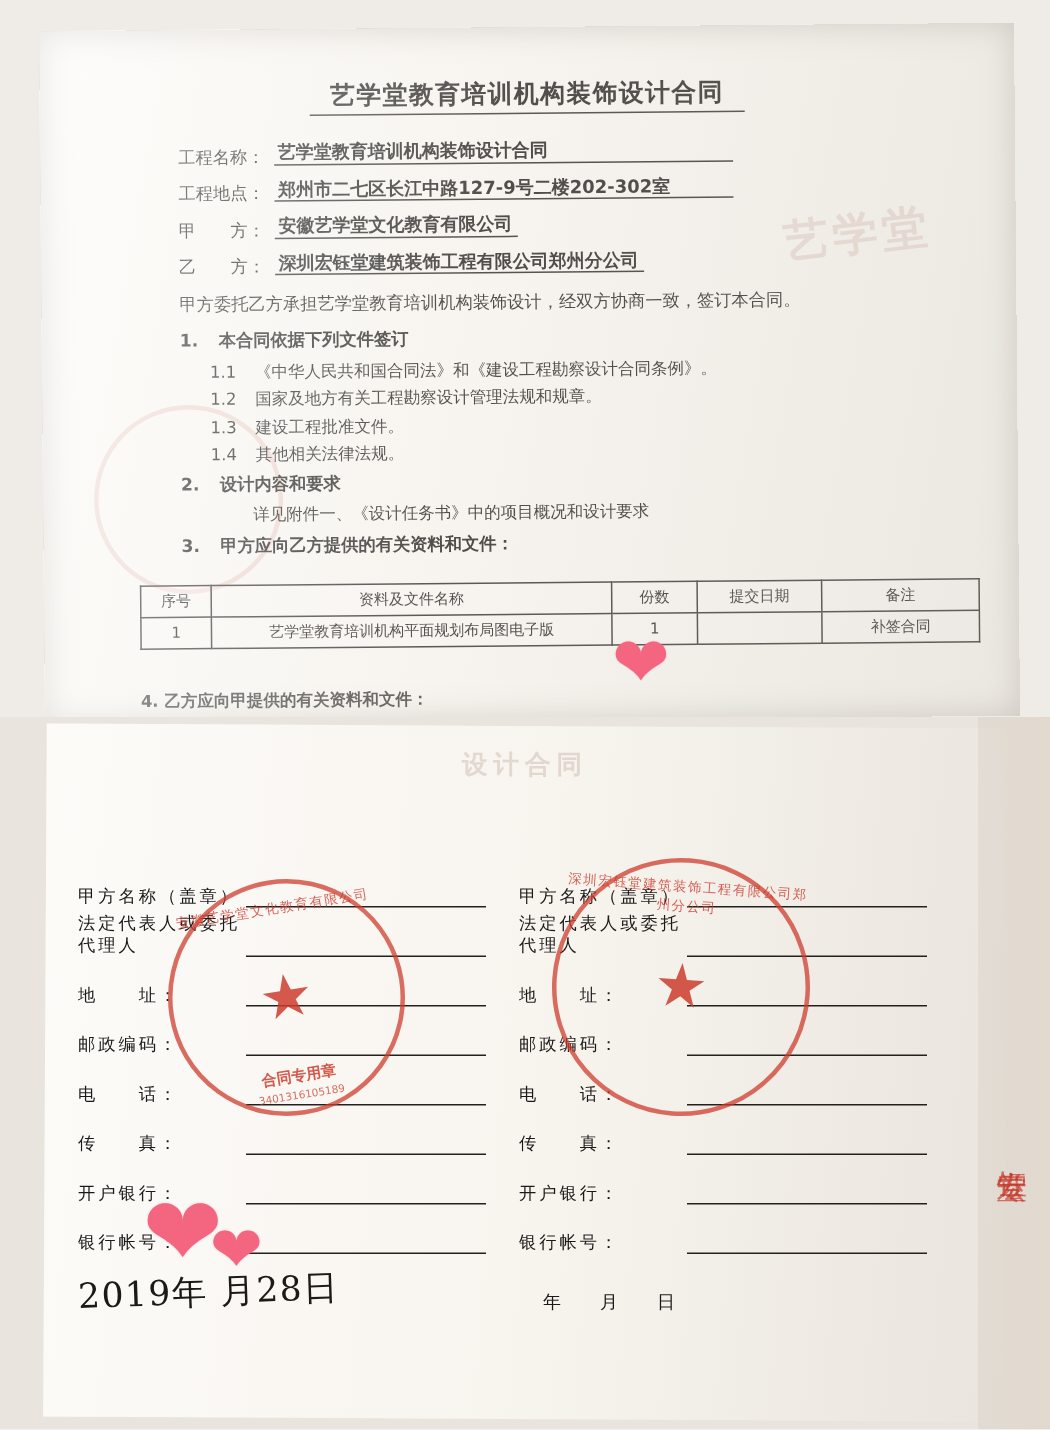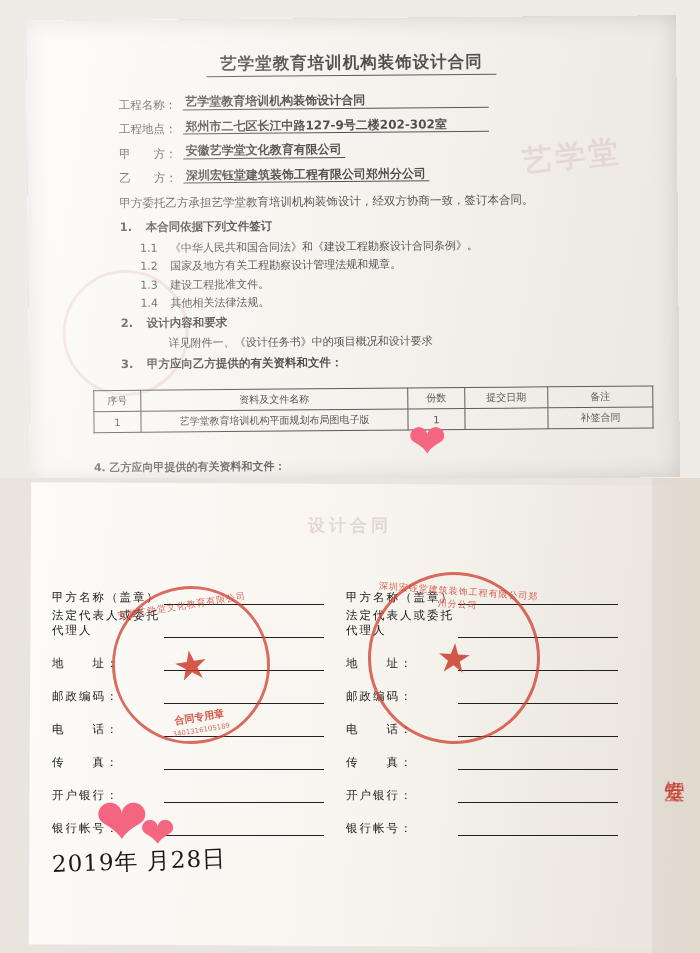"设计合同" .bot-heading { top: 36px -> 20px }
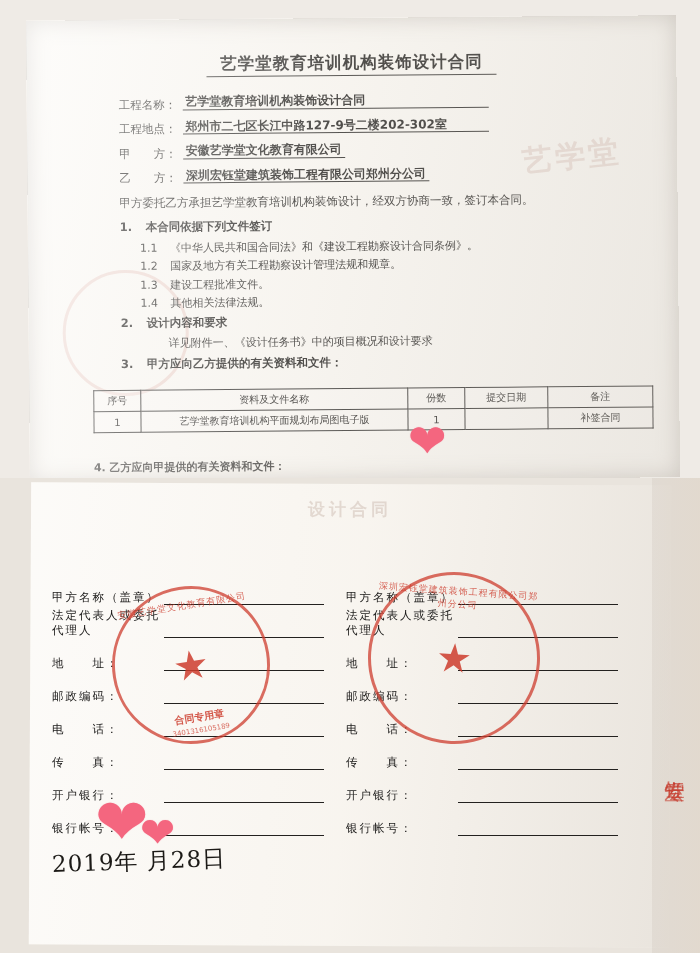"年 月 日" div.date-right { html: none -> <div>年 月 日</div> }
